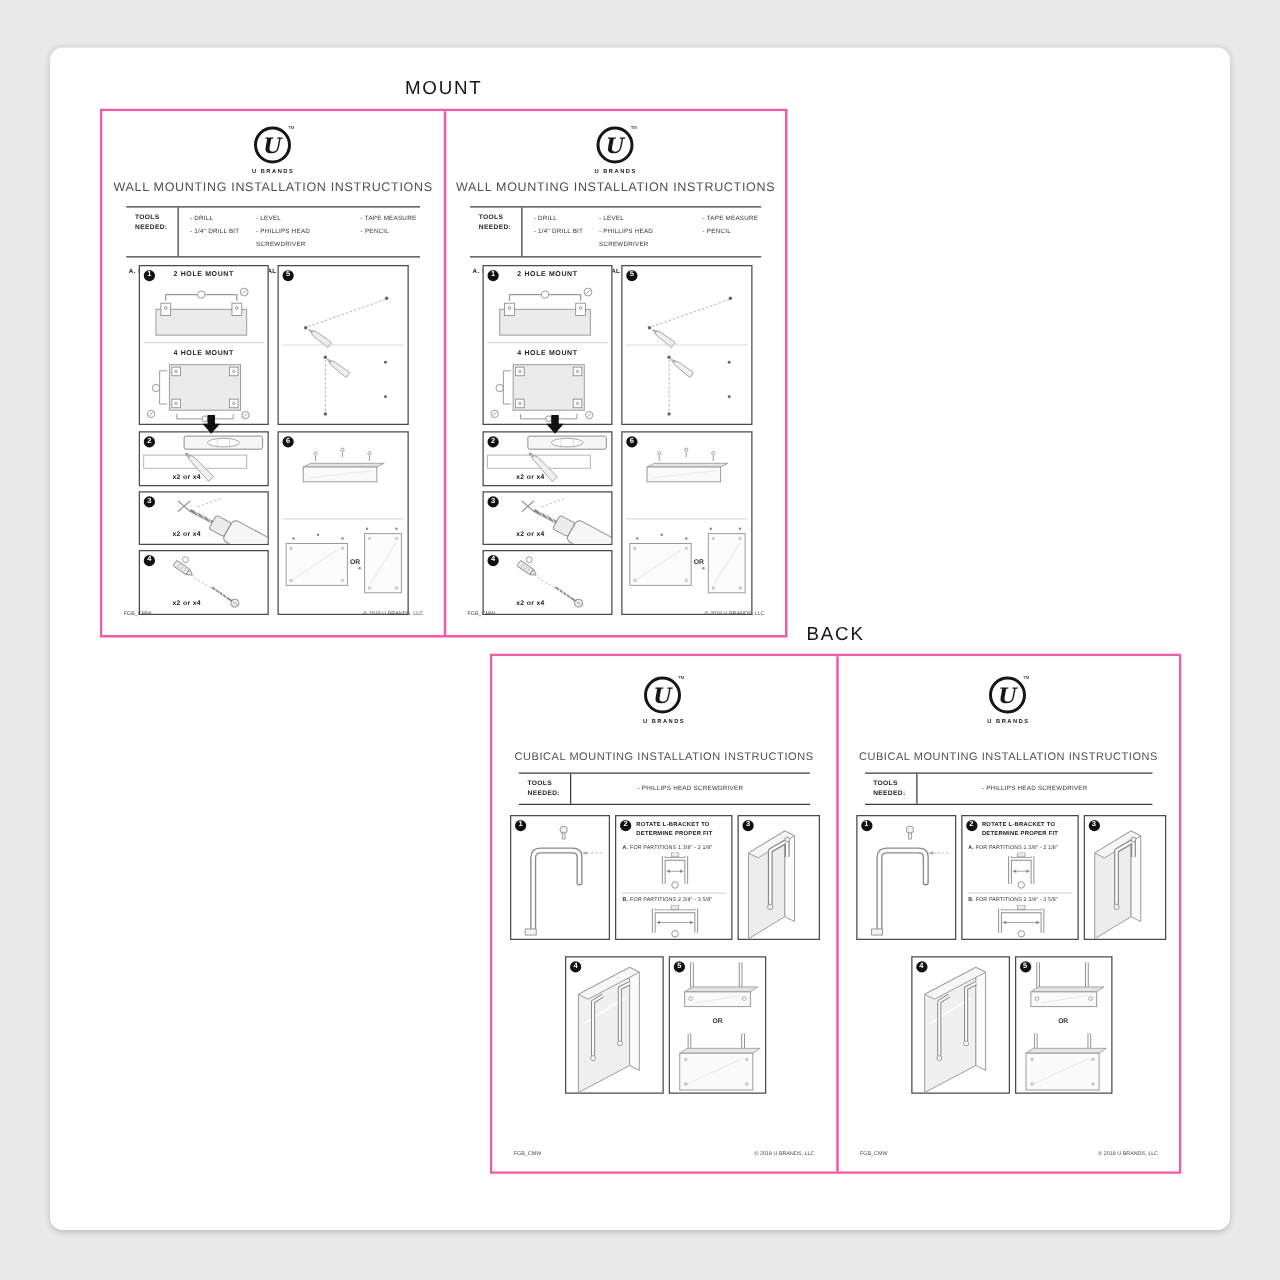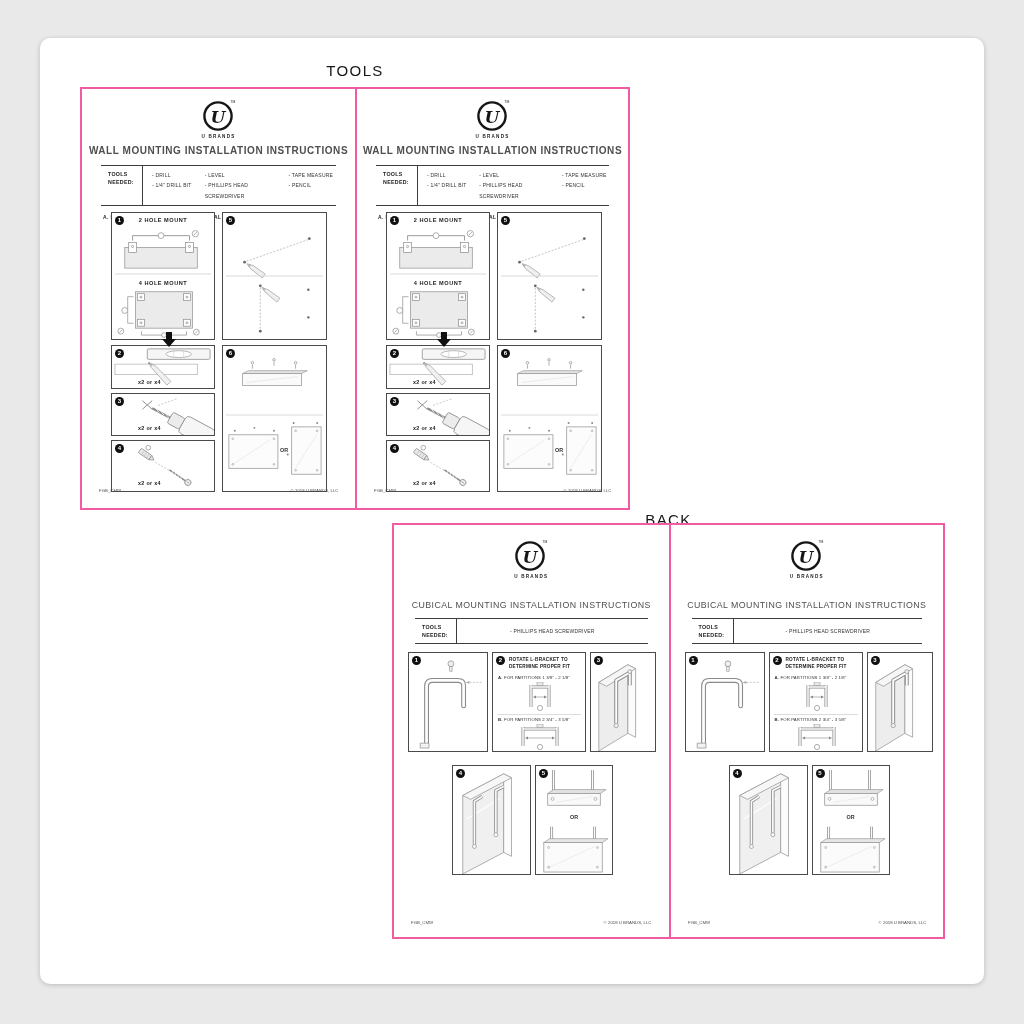"TOOLS" div.side-label { text: TOOLS -> MOUNT }
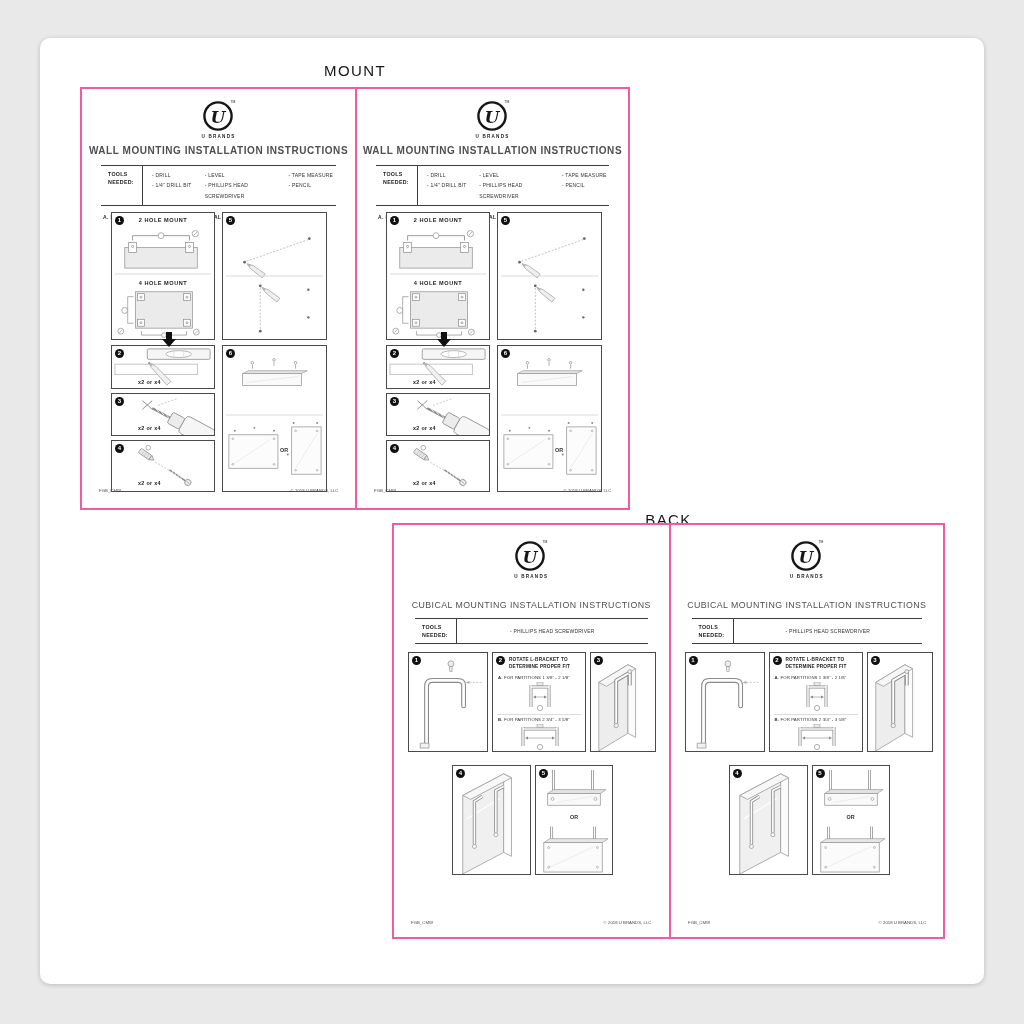"WALL MOUNTING INSTALLATION INSTRUCTIONS" .front-panel .panel-title { font-weight: bold -> none }
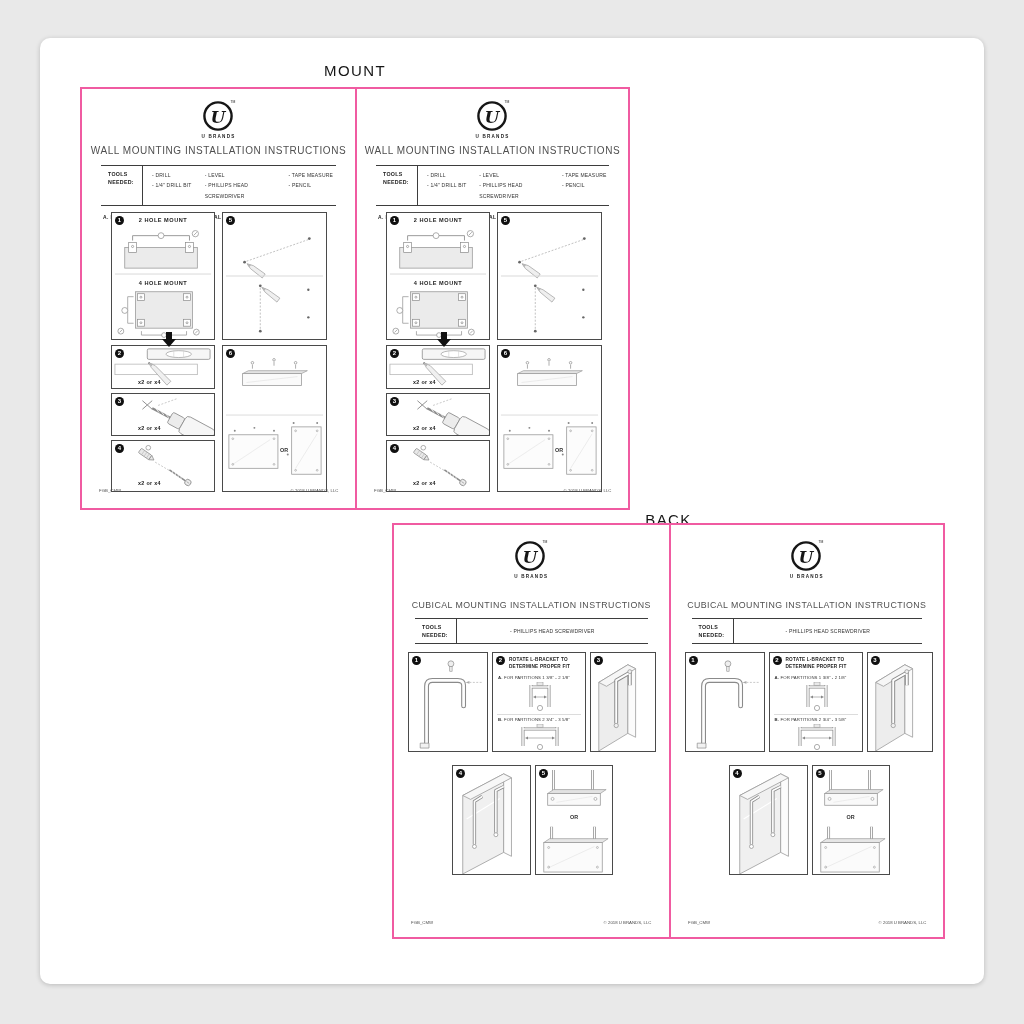"BACK" #back-label { margin-top: 12px -> none }
